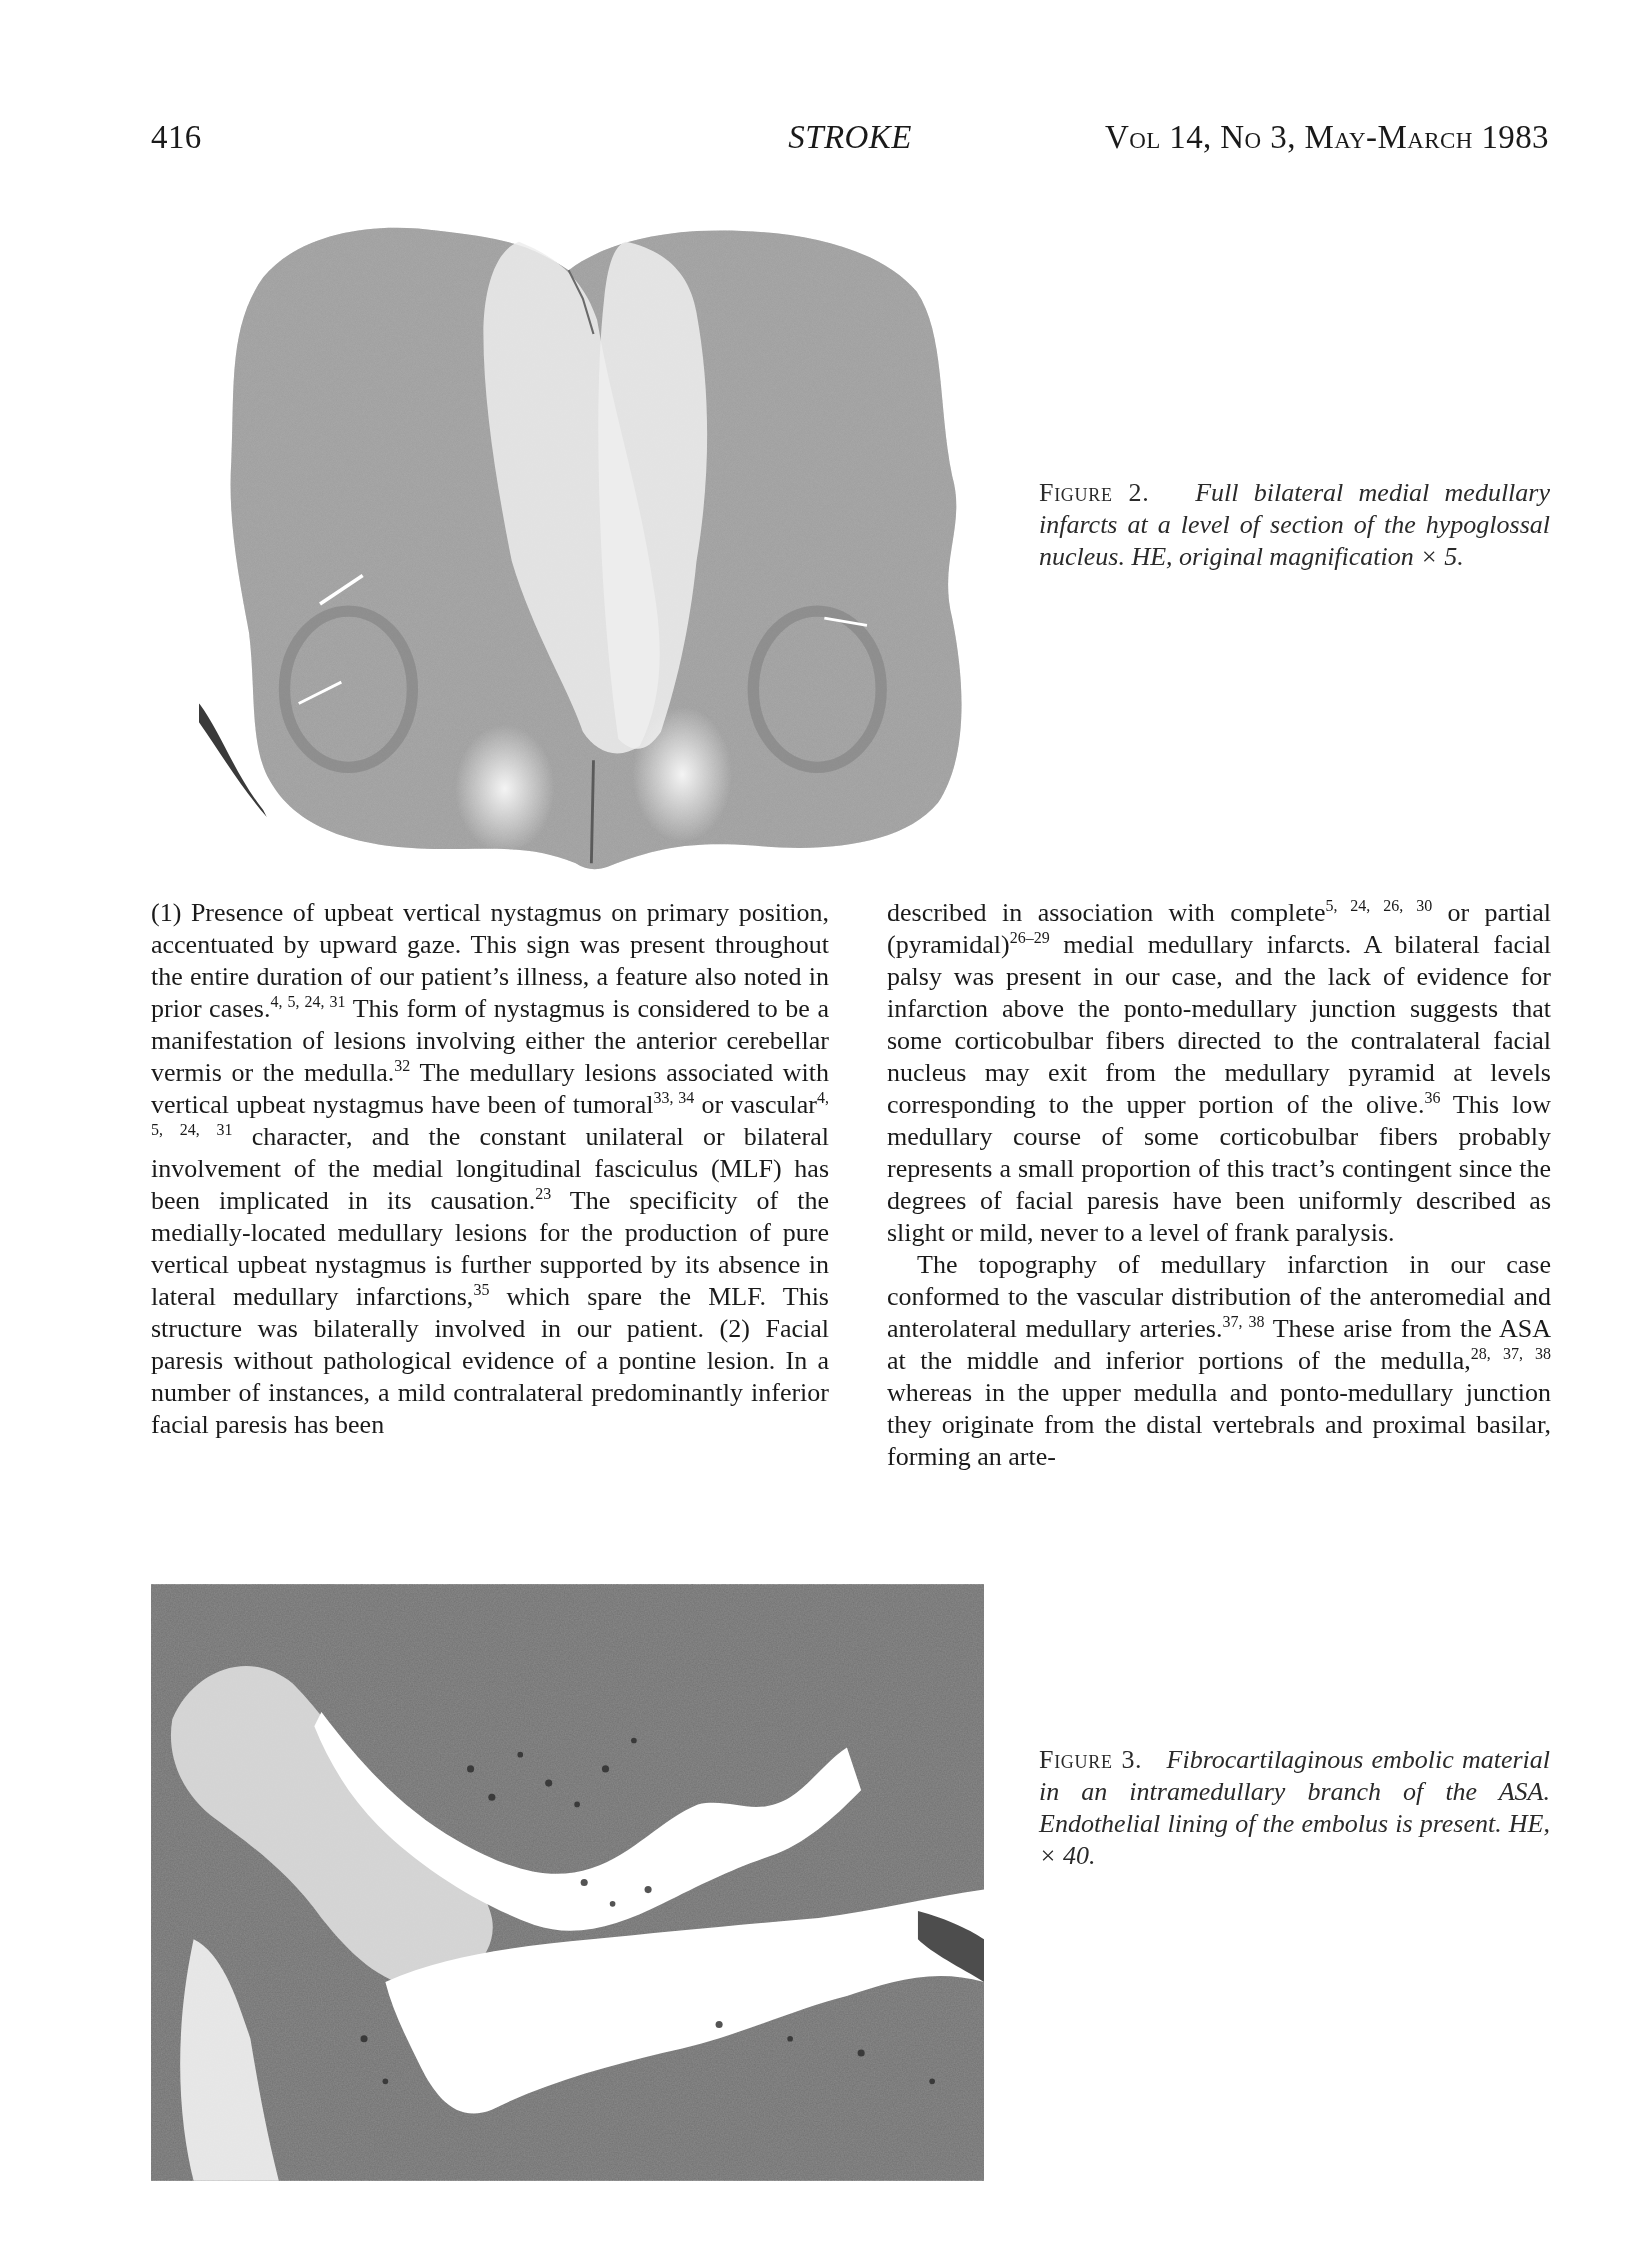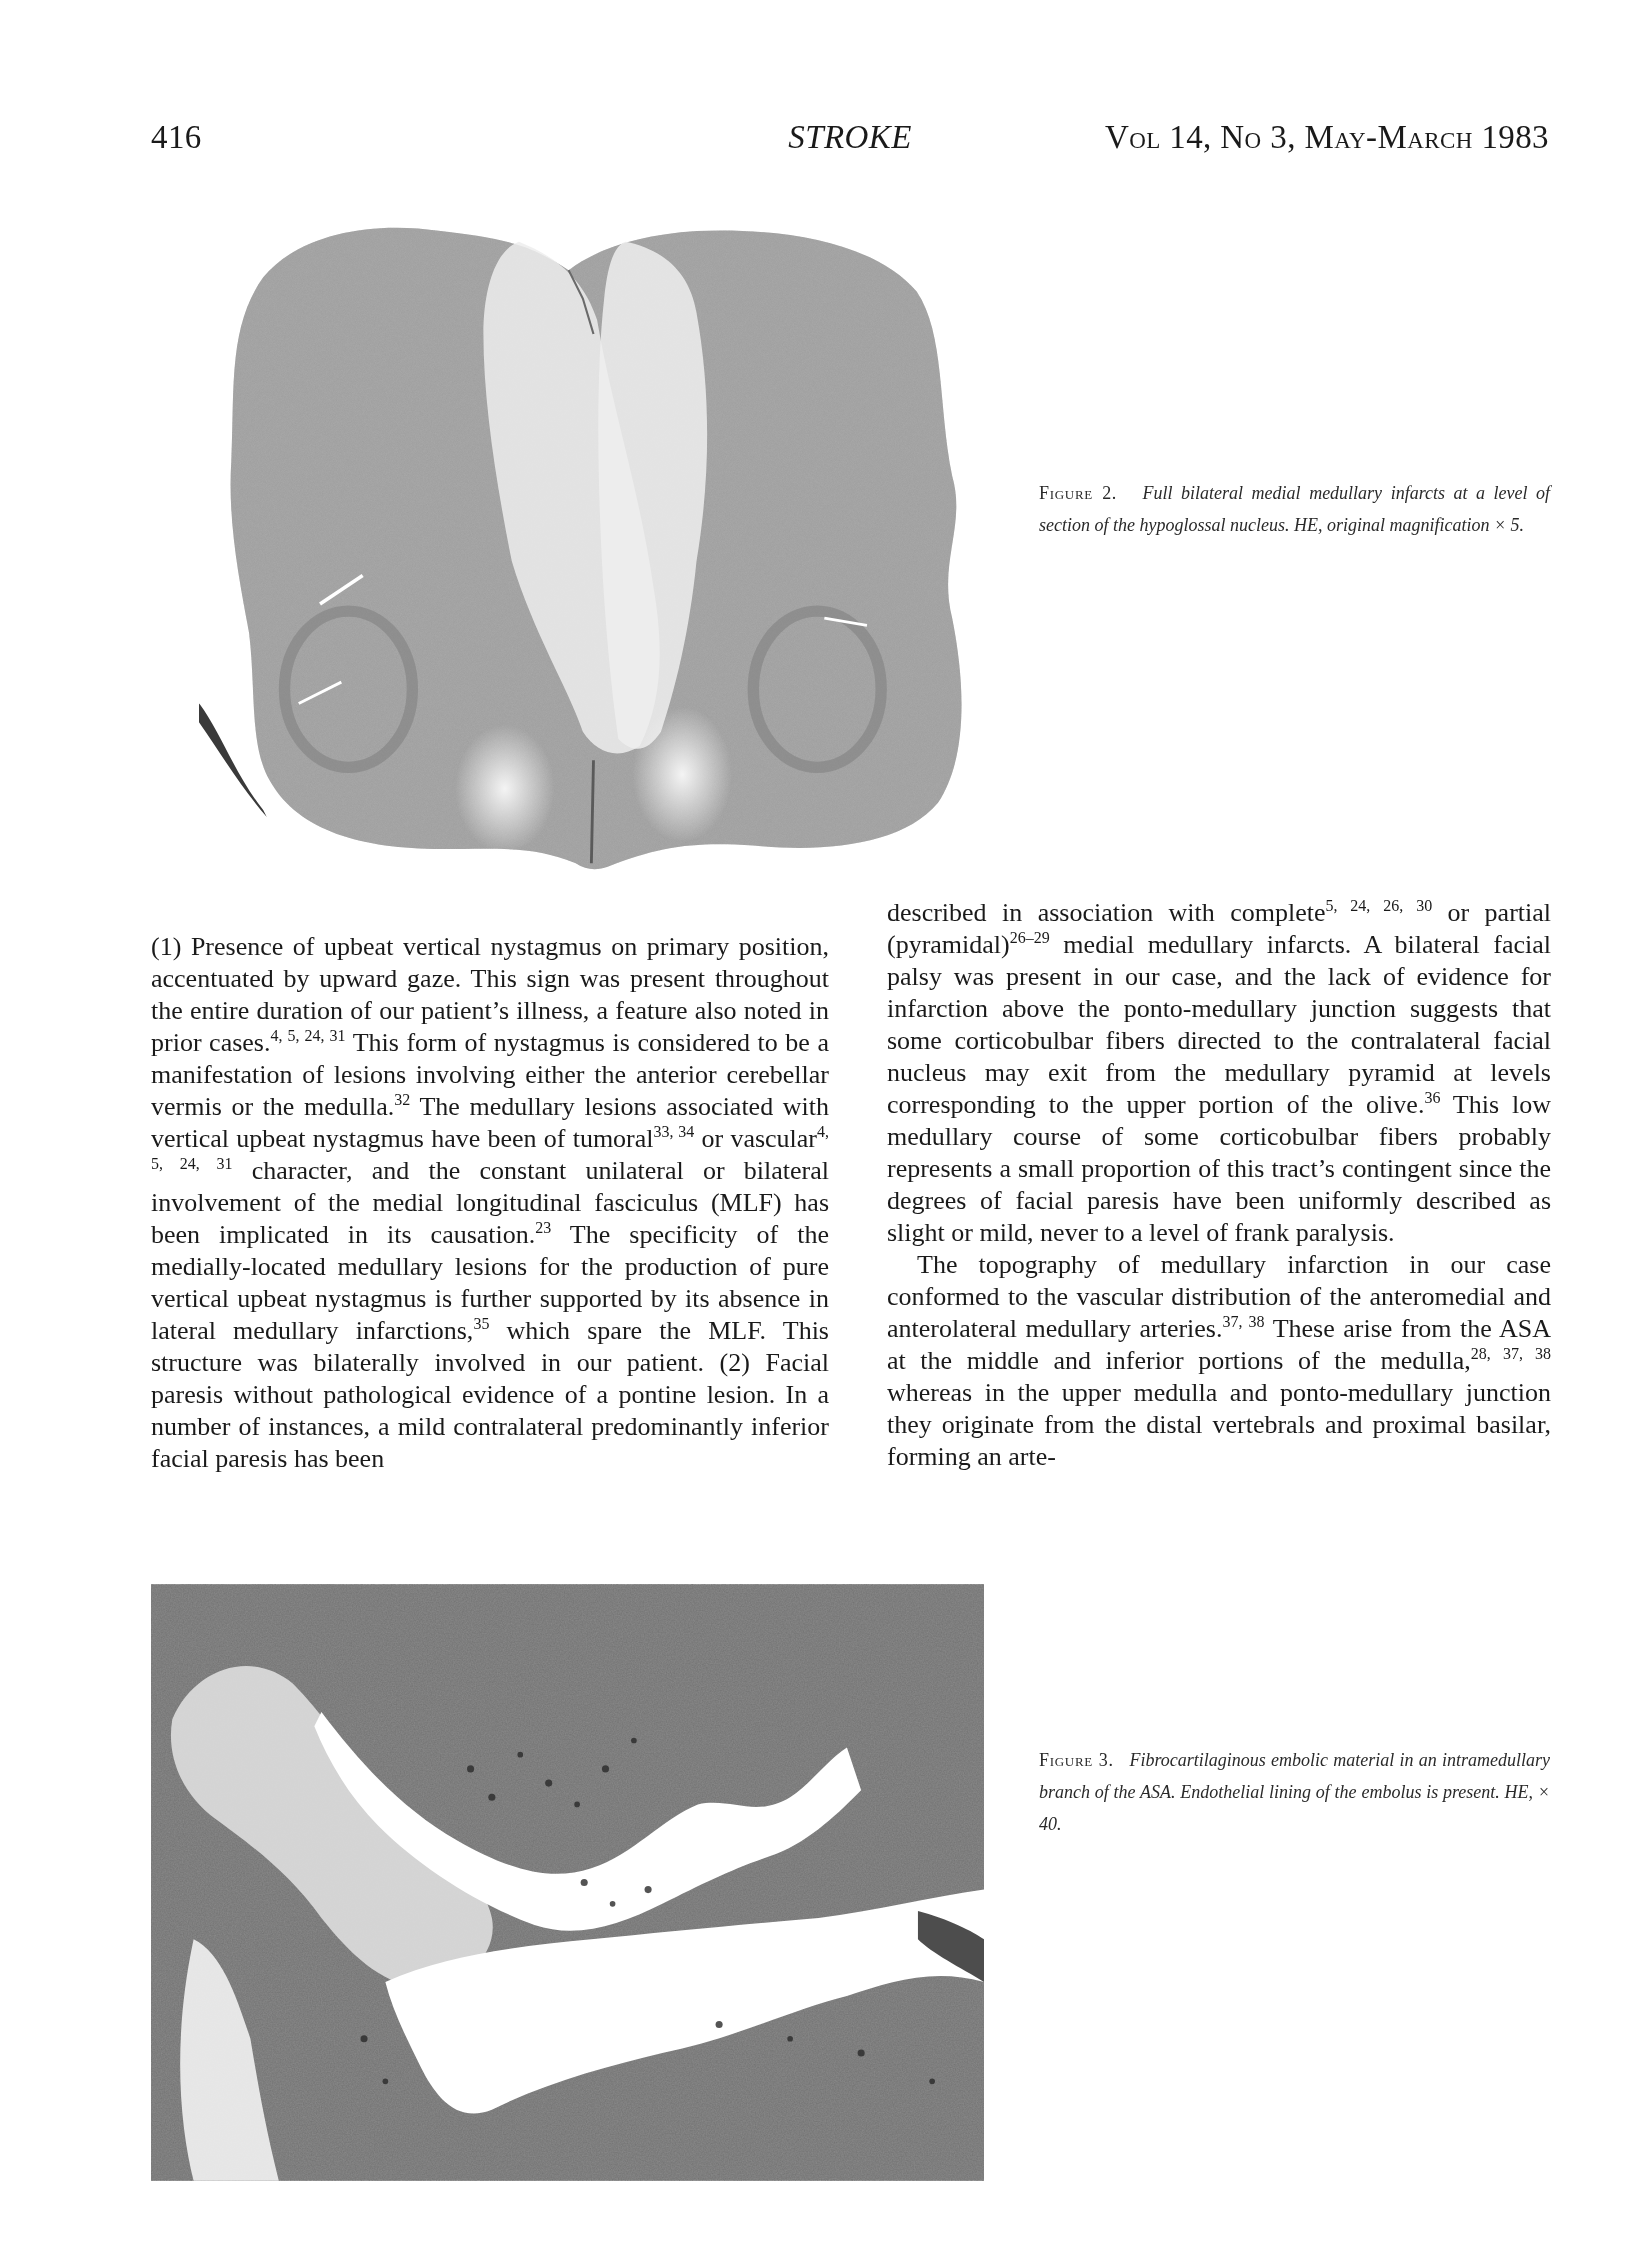"Figure 2. Full bilateral medial" .caption { font-size: 18px -> 26px }
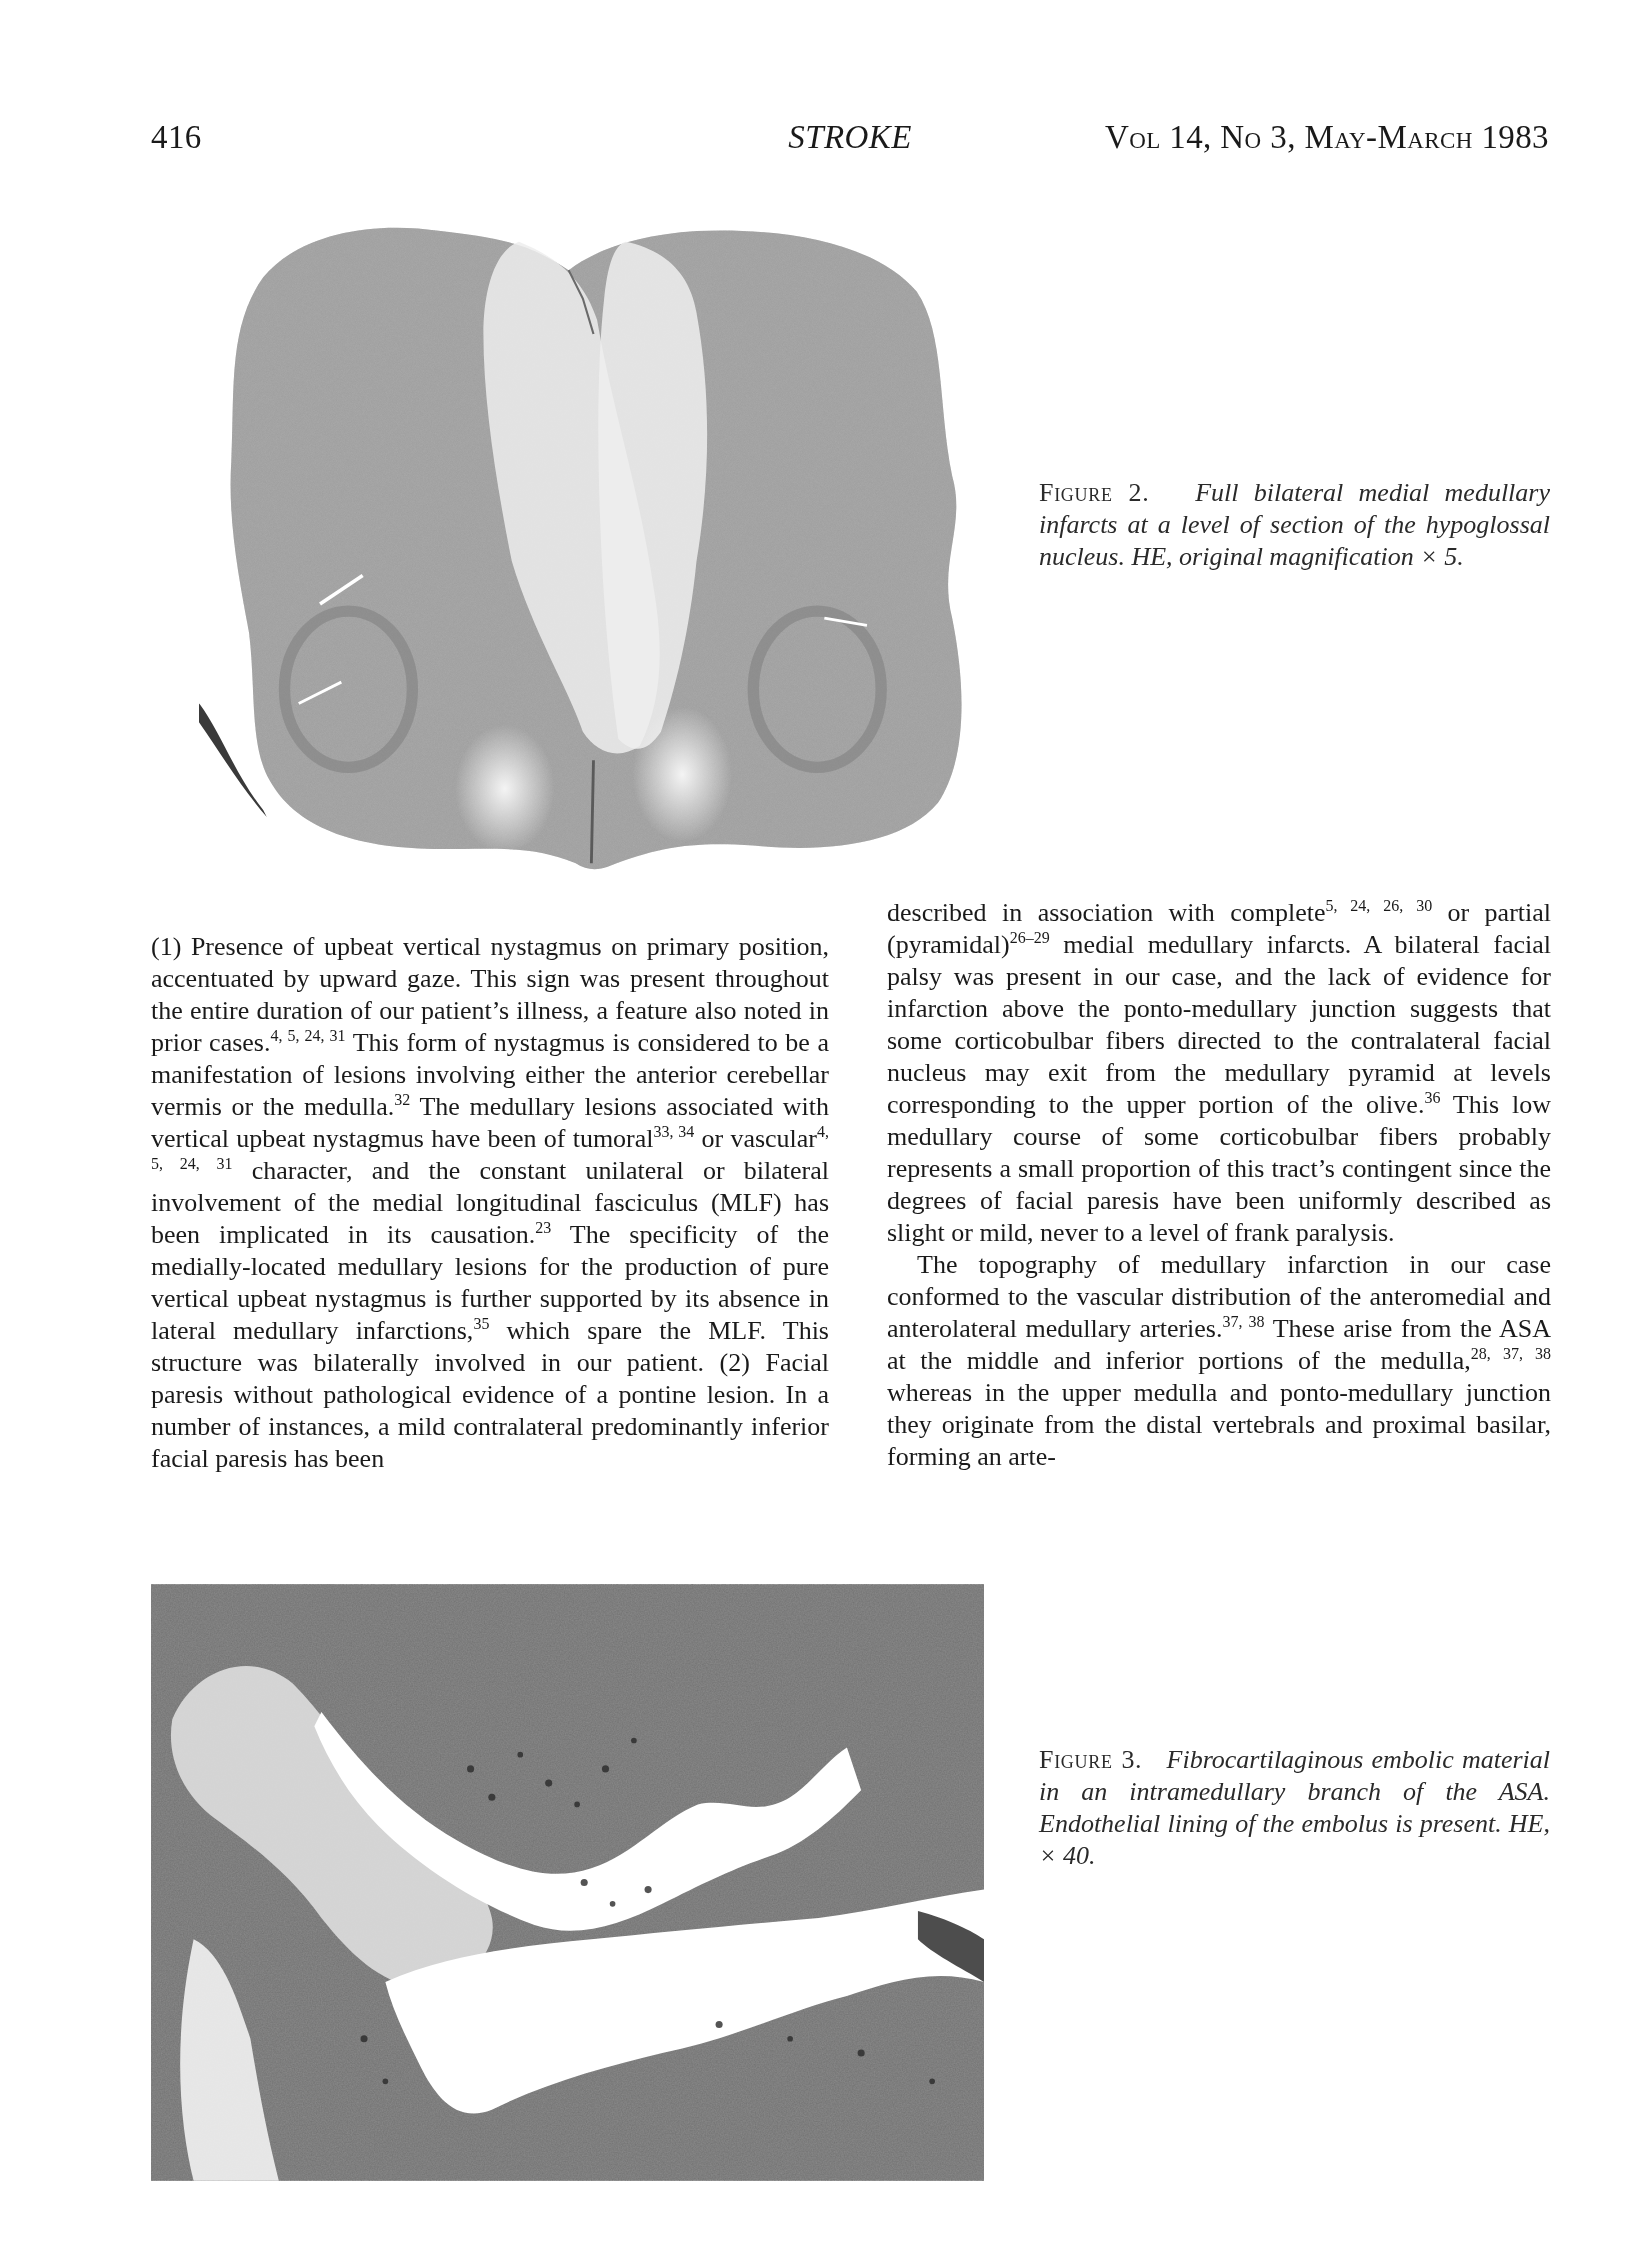"(1) Presence of upbeat vertical" .col-left { margin-top: 34px -> none }
